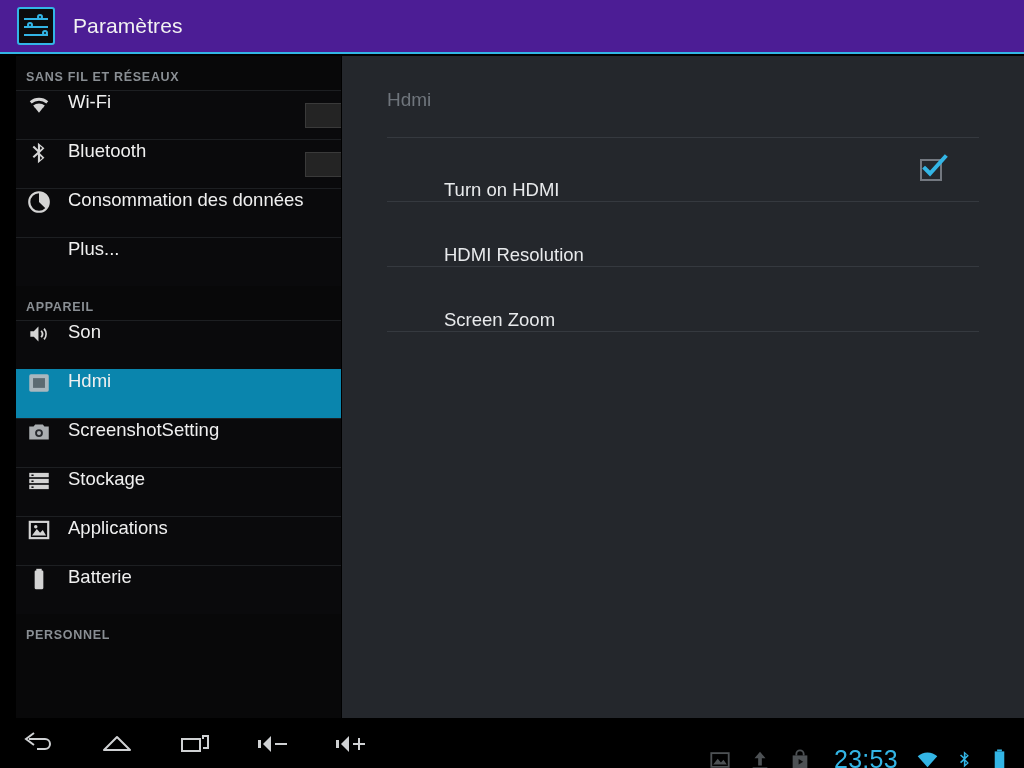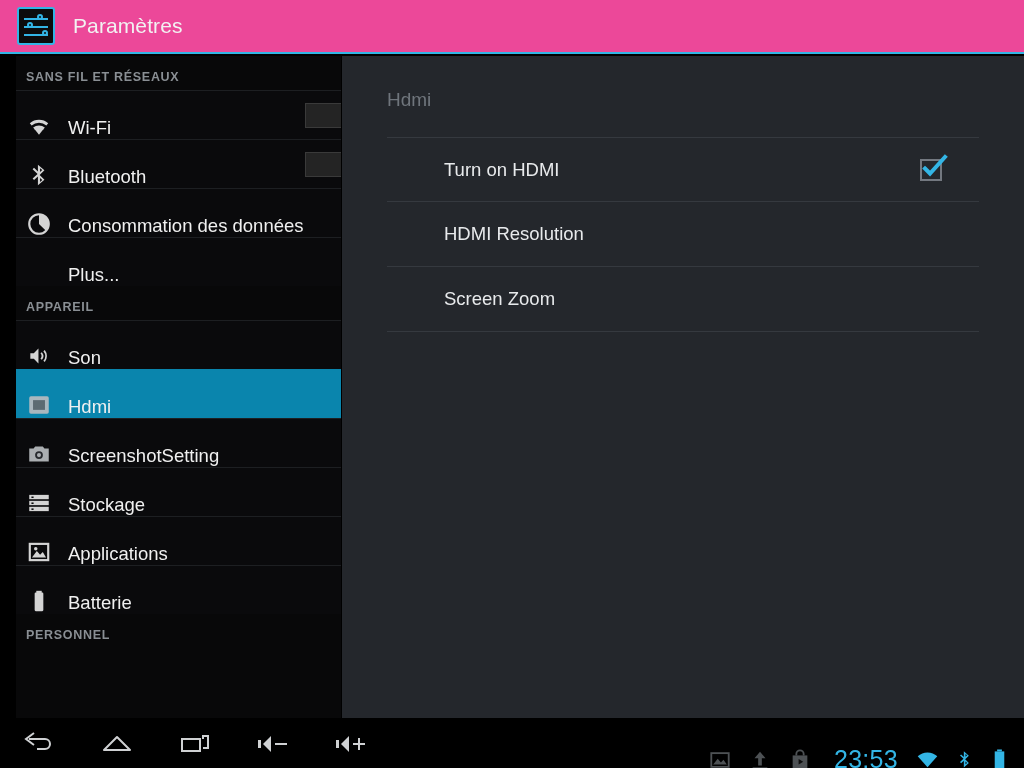"Paramètres" #titlebar { background: #ec4899 -> #4c1d95 }
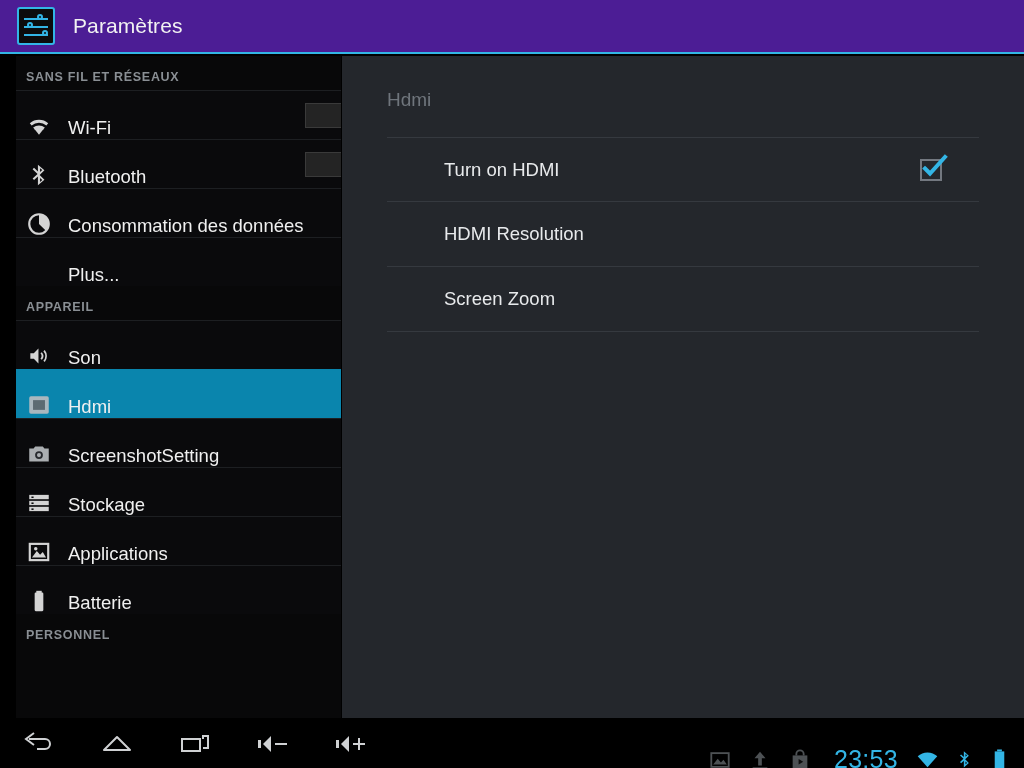"Wi-Fi" .side-row { align-items: flex-end -> flex-start }
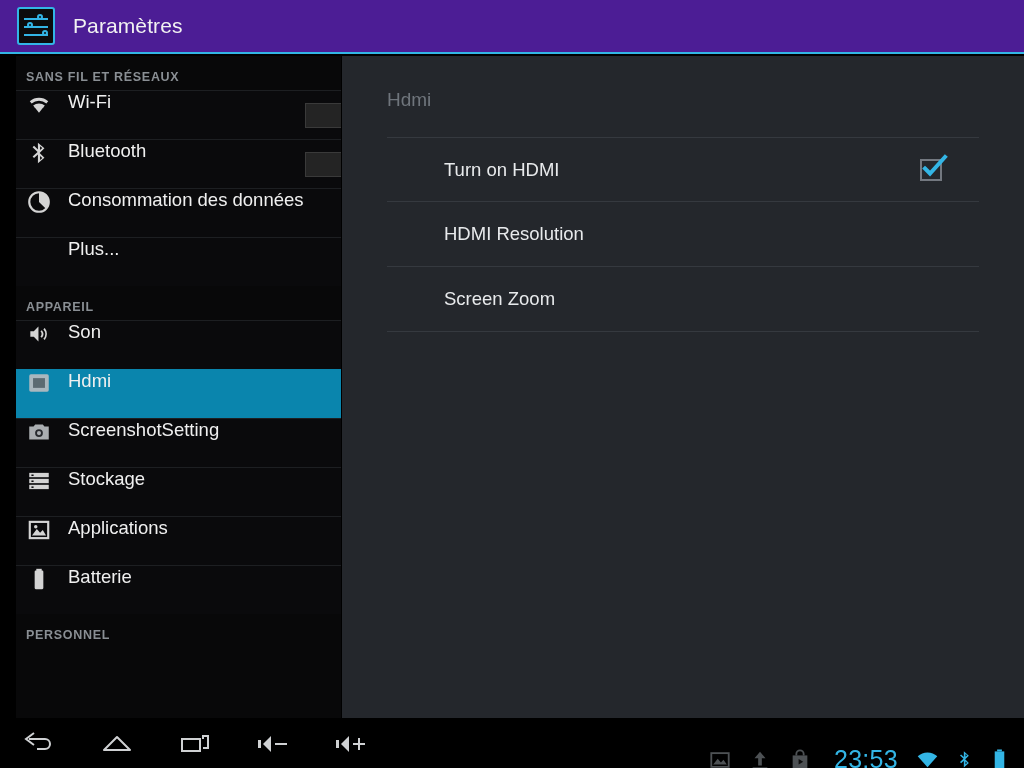"Turn on HDMI" .pref-row { align-items: center -> flex-end }
